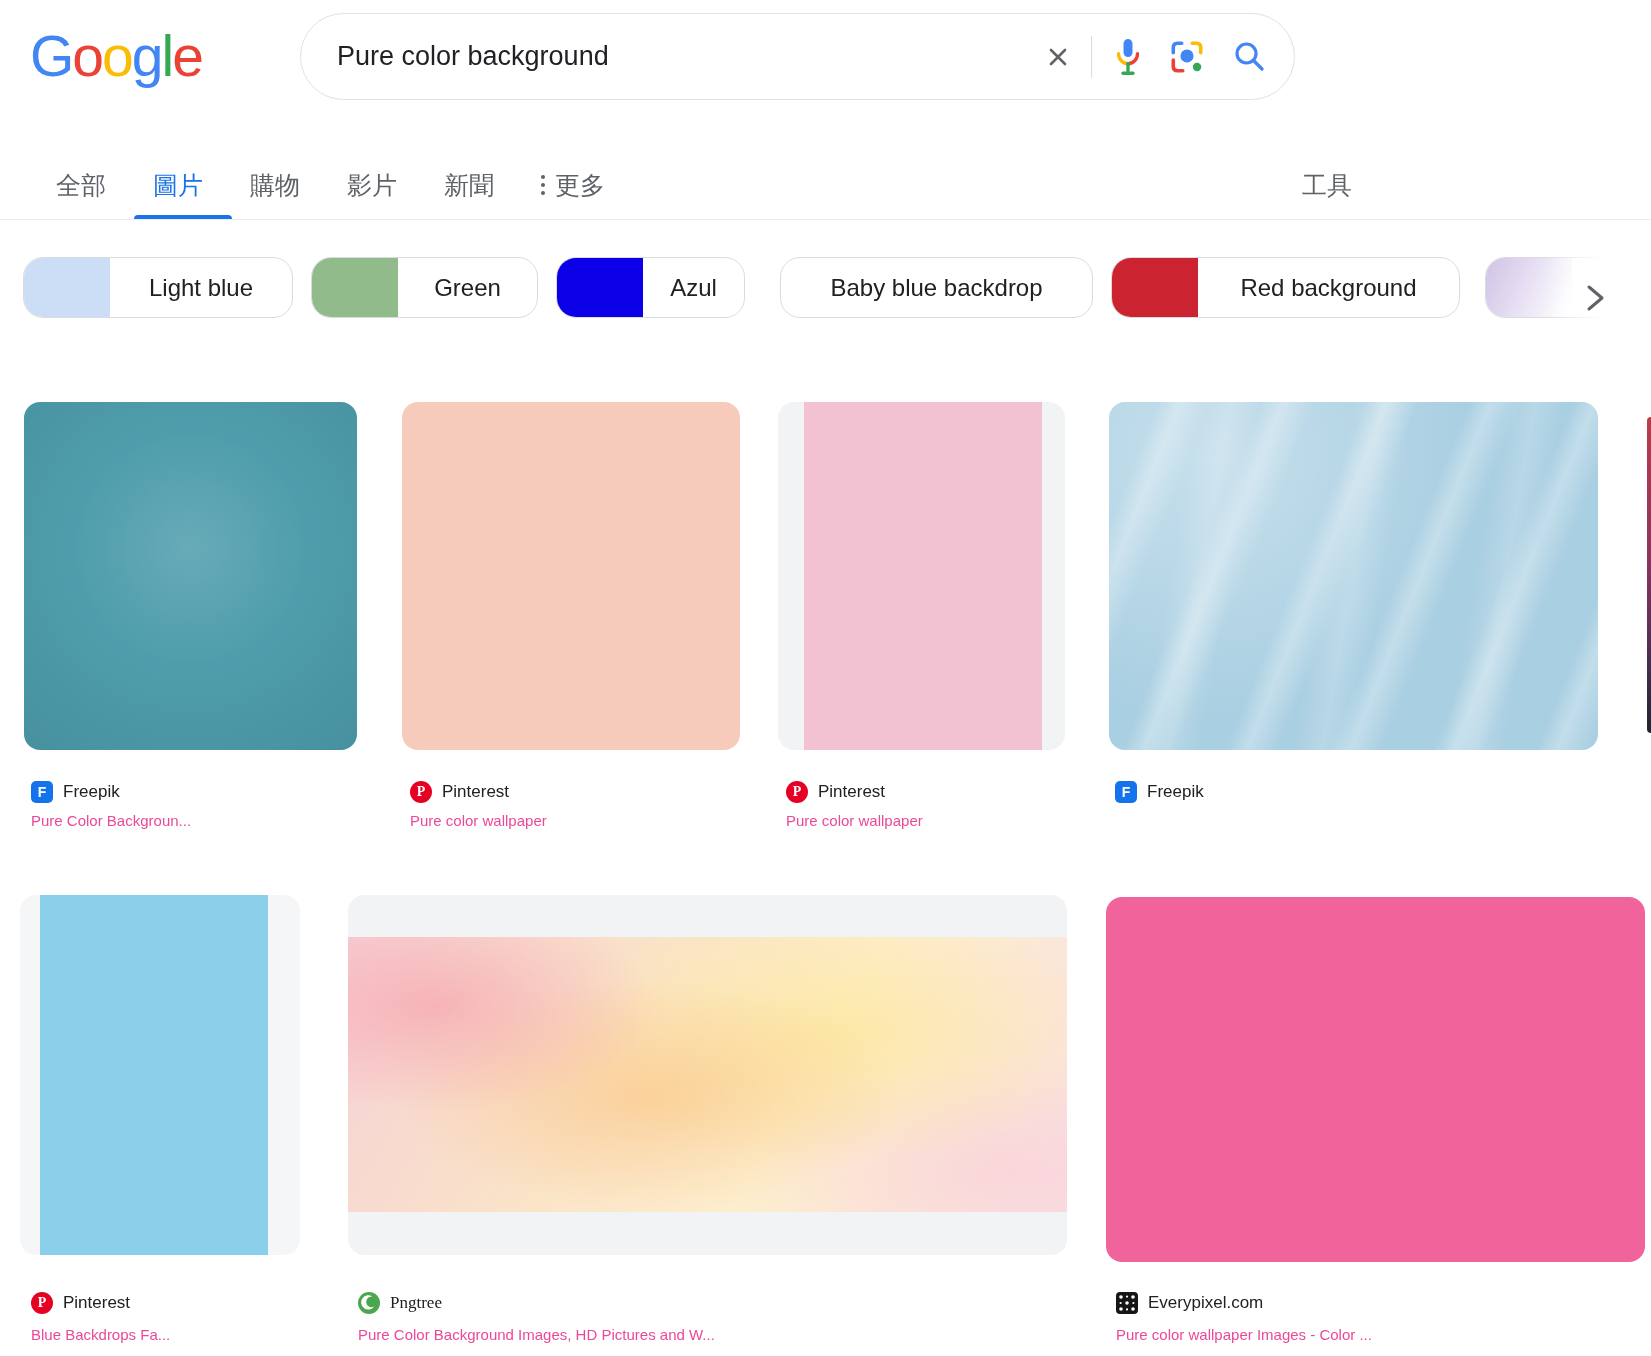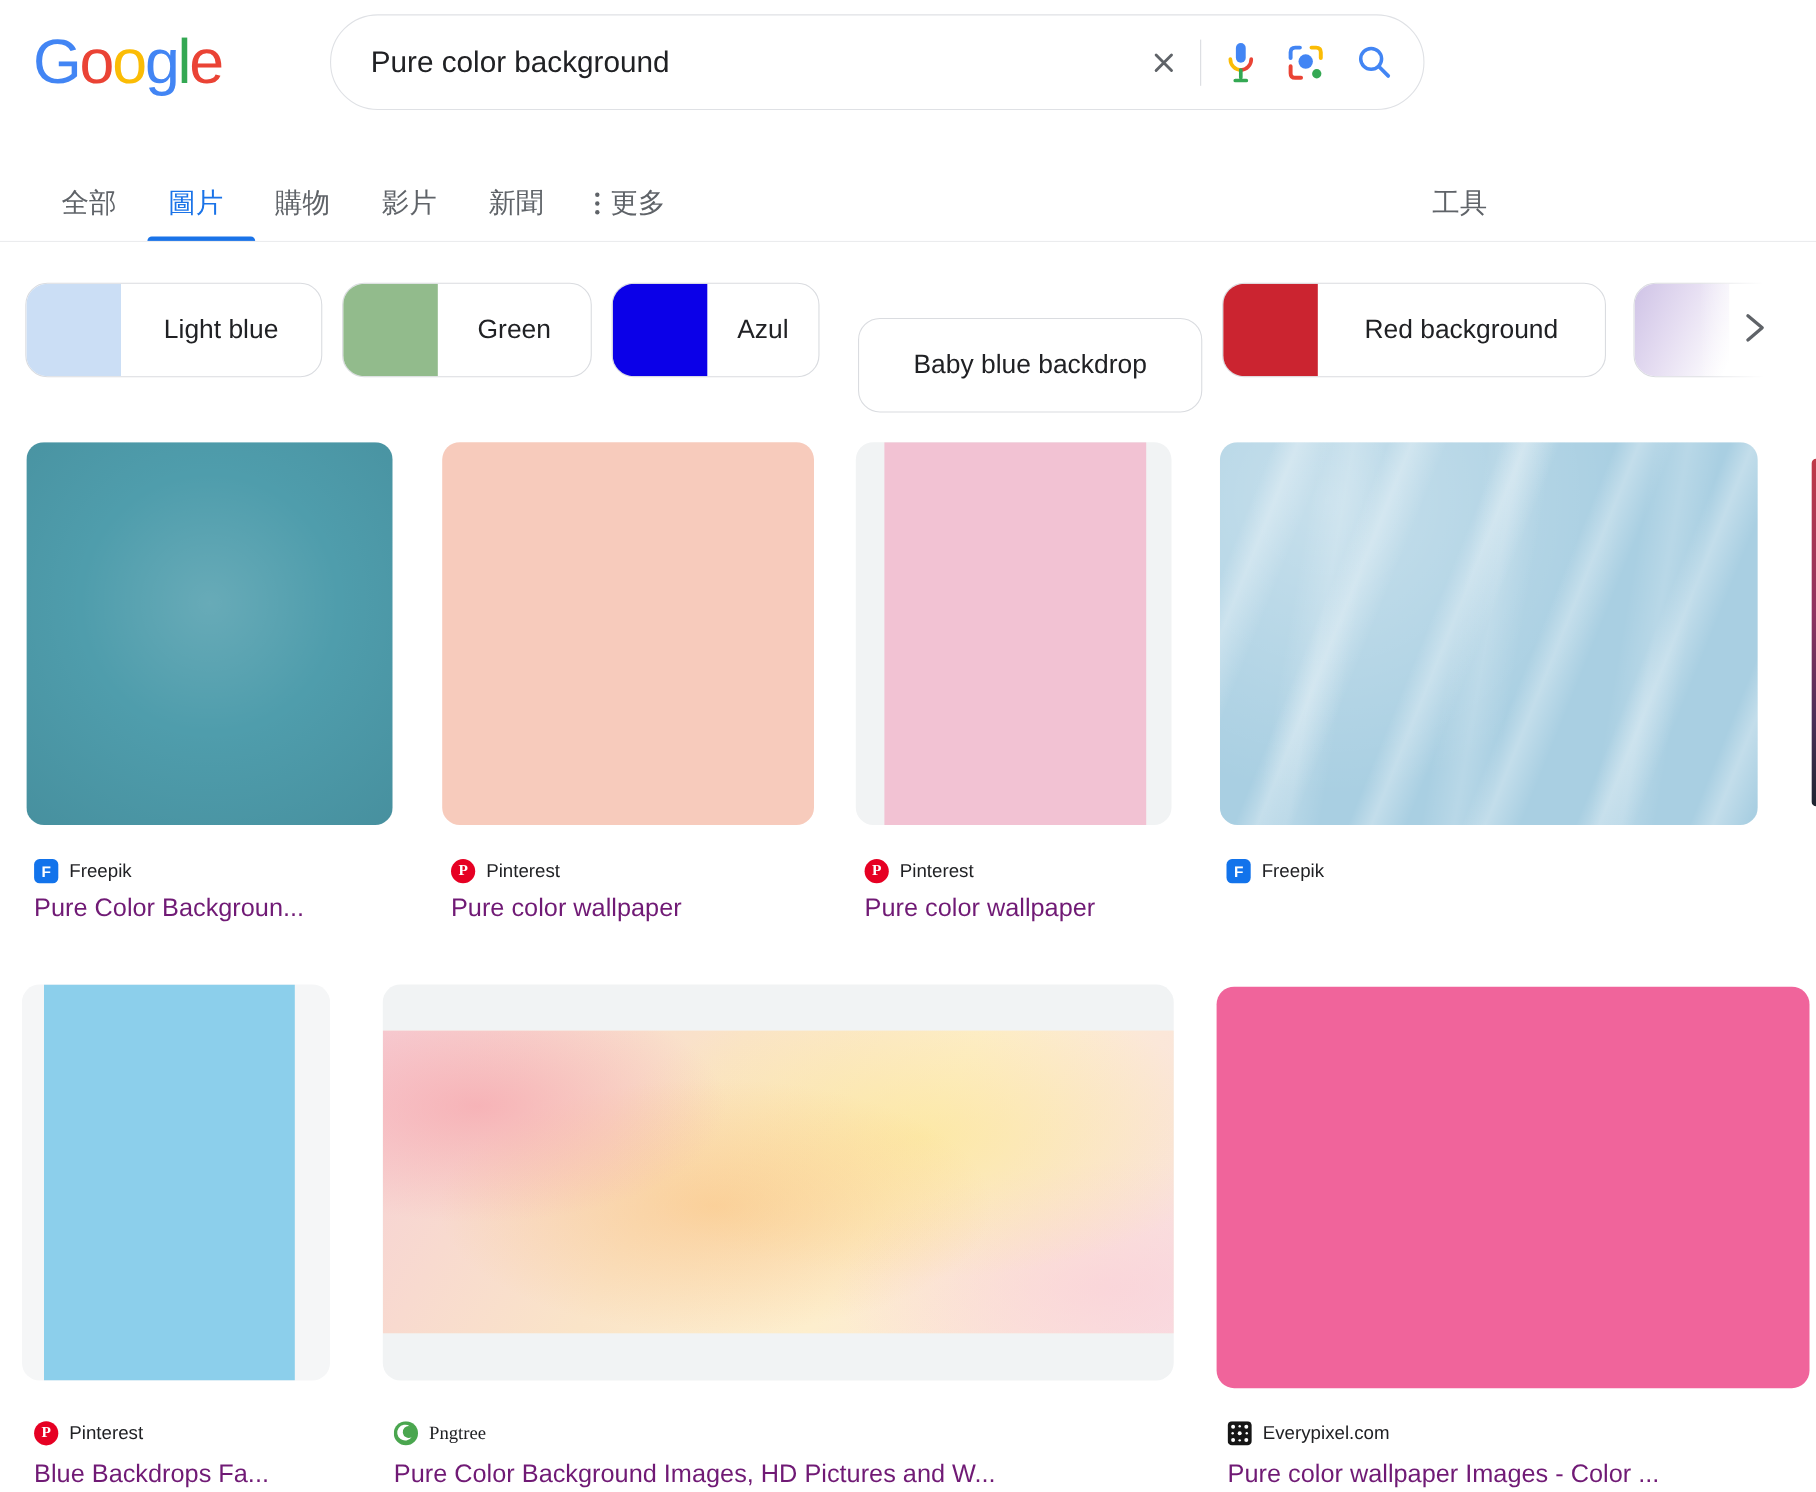"Light blue" .chip { height: 86px -> 61px }
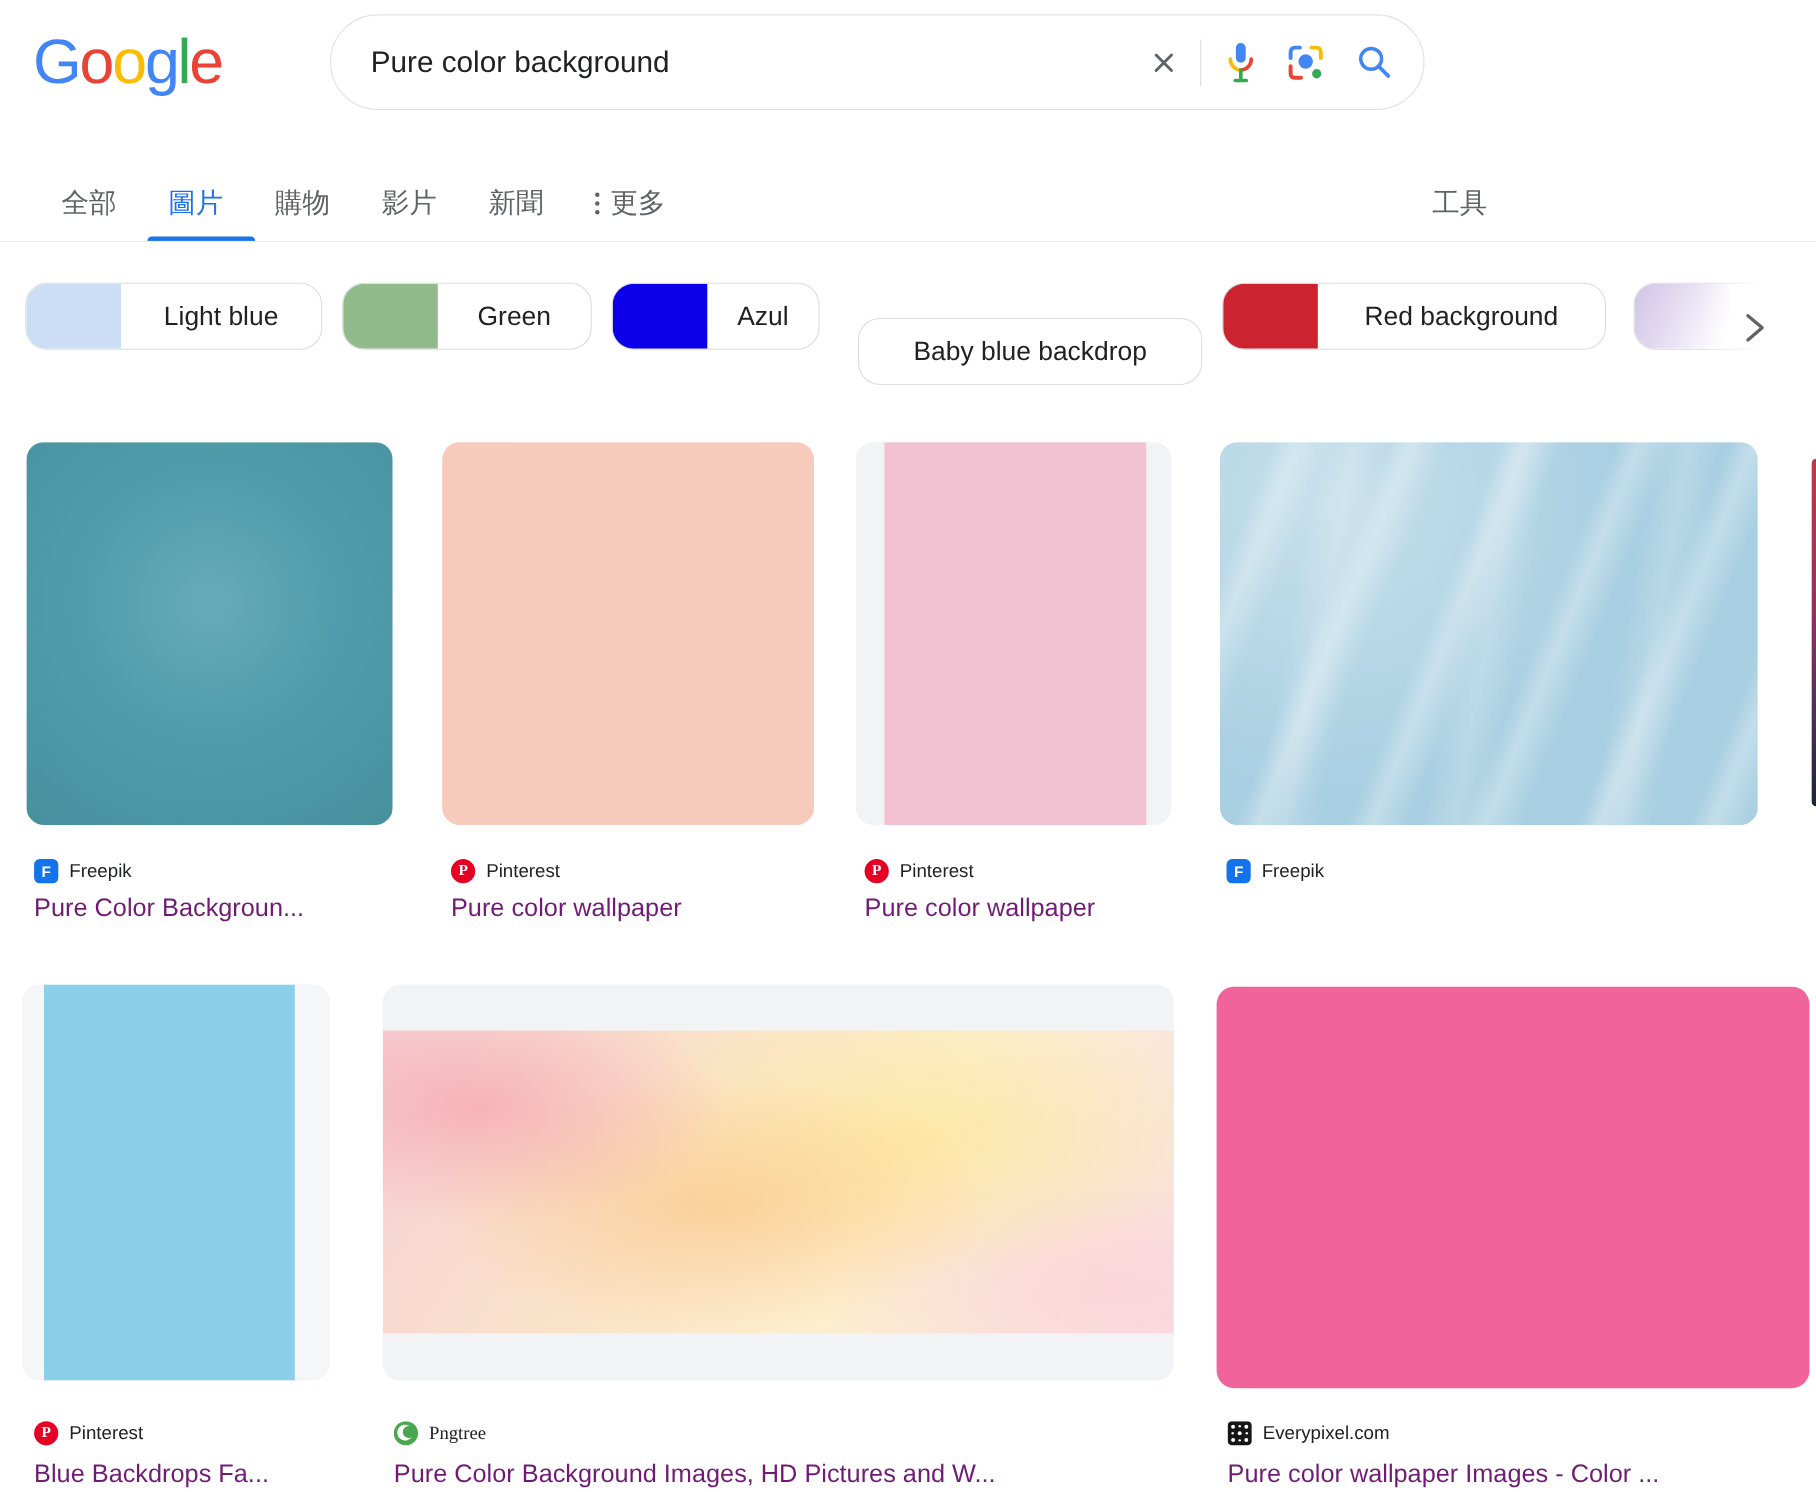"Baby blue backdrop" div.chip { margin-top: 32px -> none }
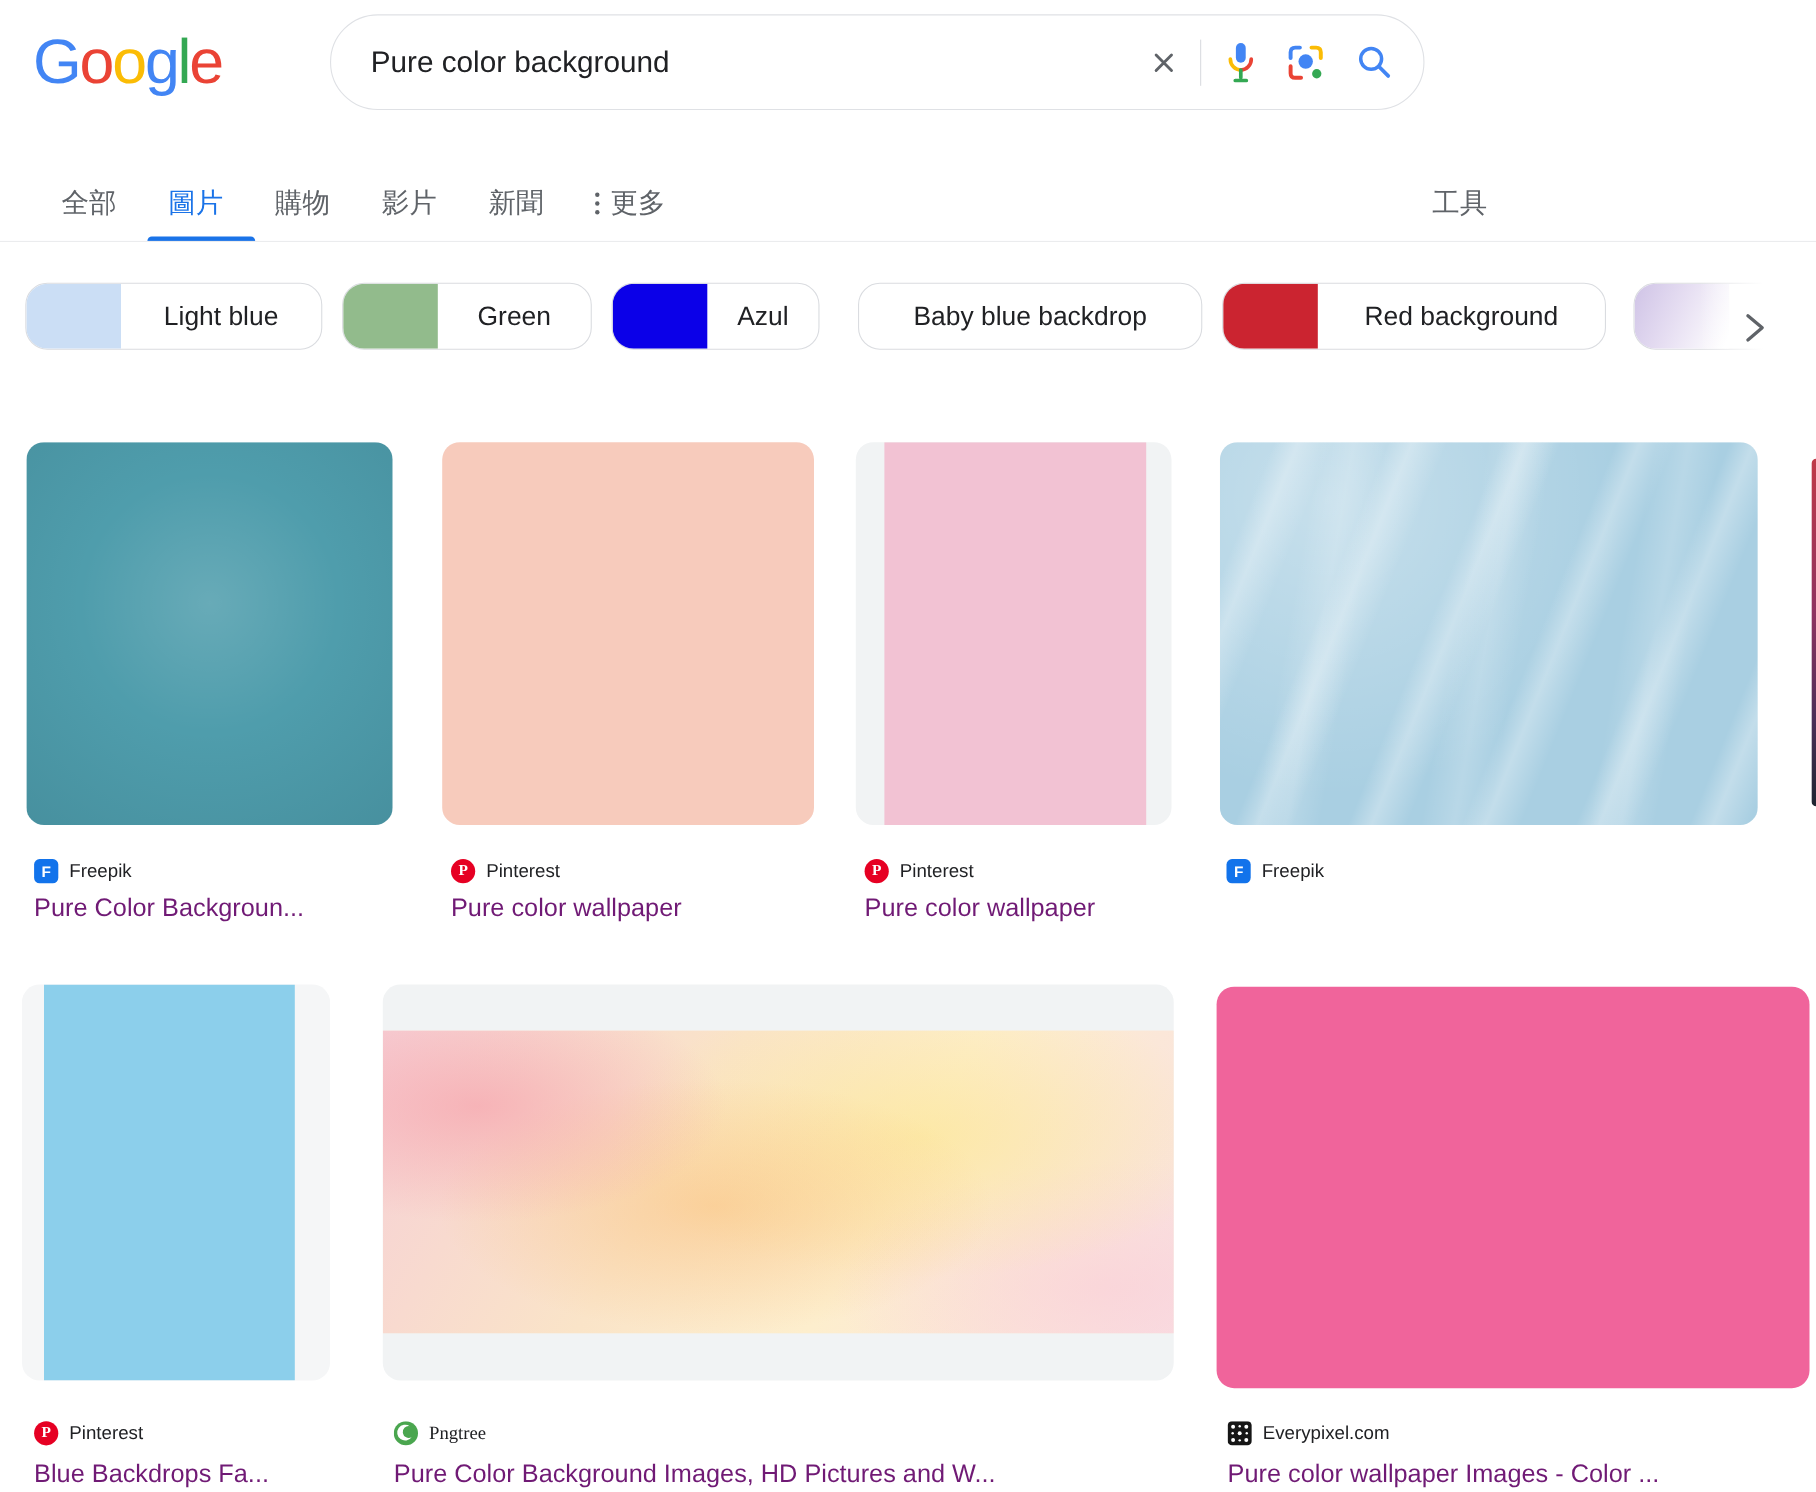"Pure Color Backgroun..." .title { color: #701a75 -> #ec4899; font-size: 23px -> 15px }
